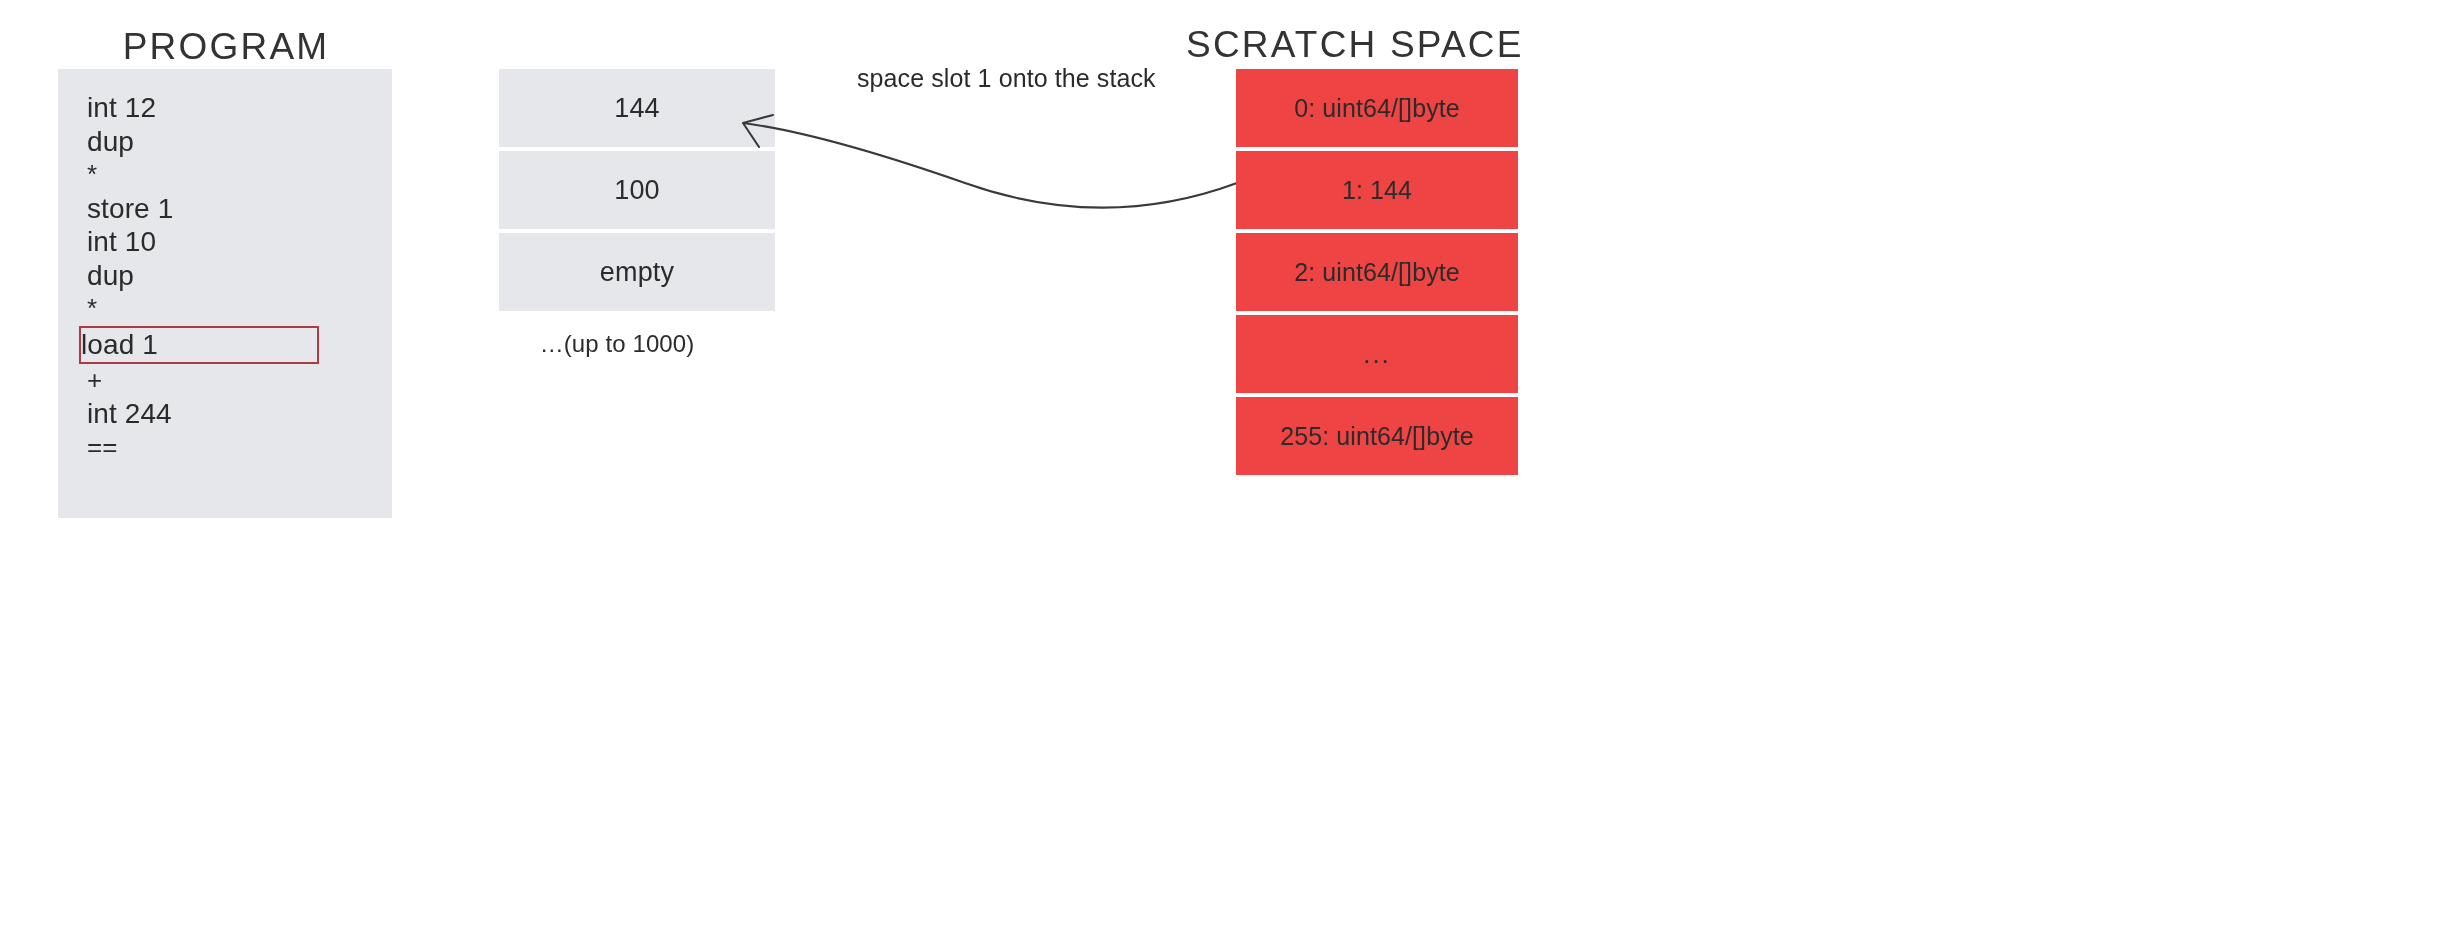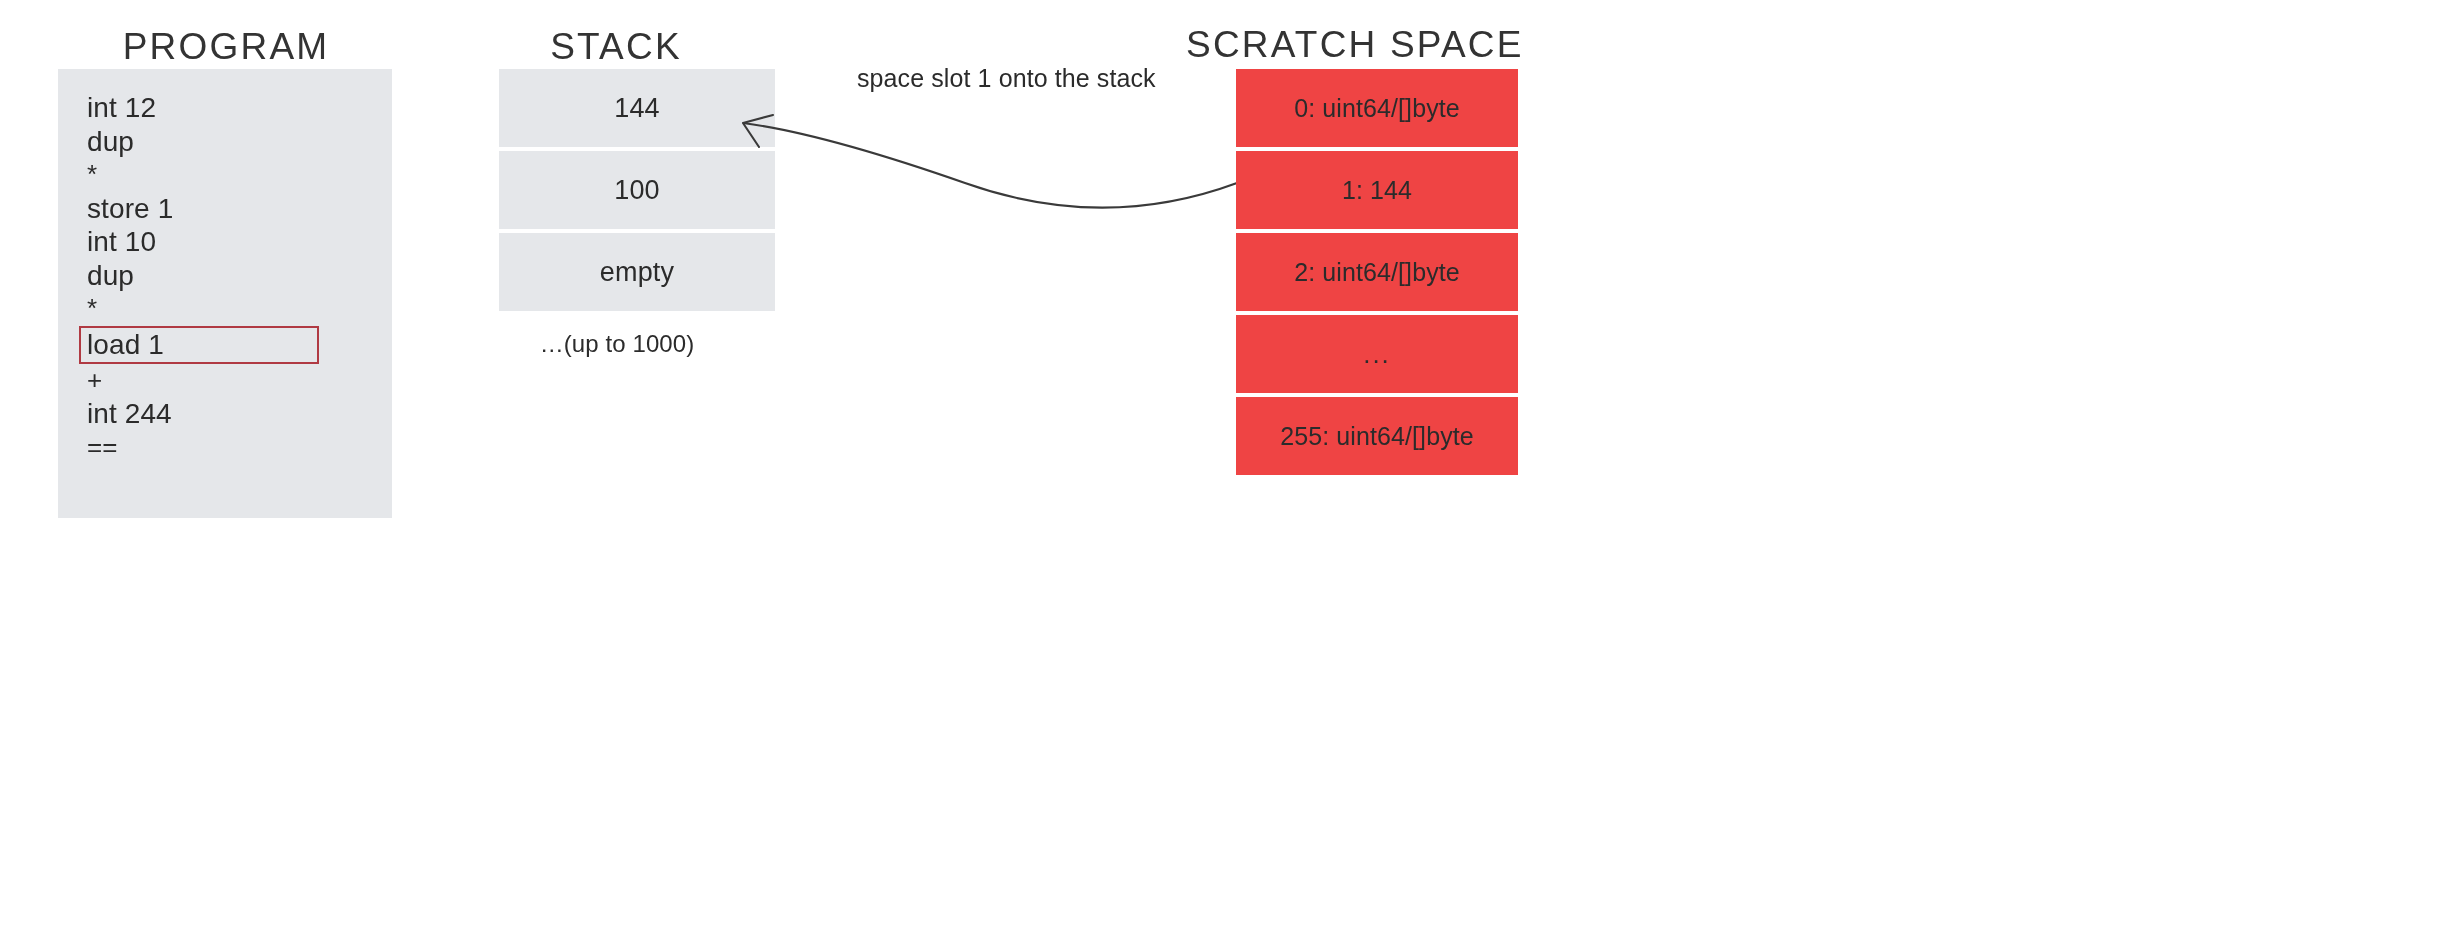"STACK" div.col-title { html: <div>STACK</div> -> none }
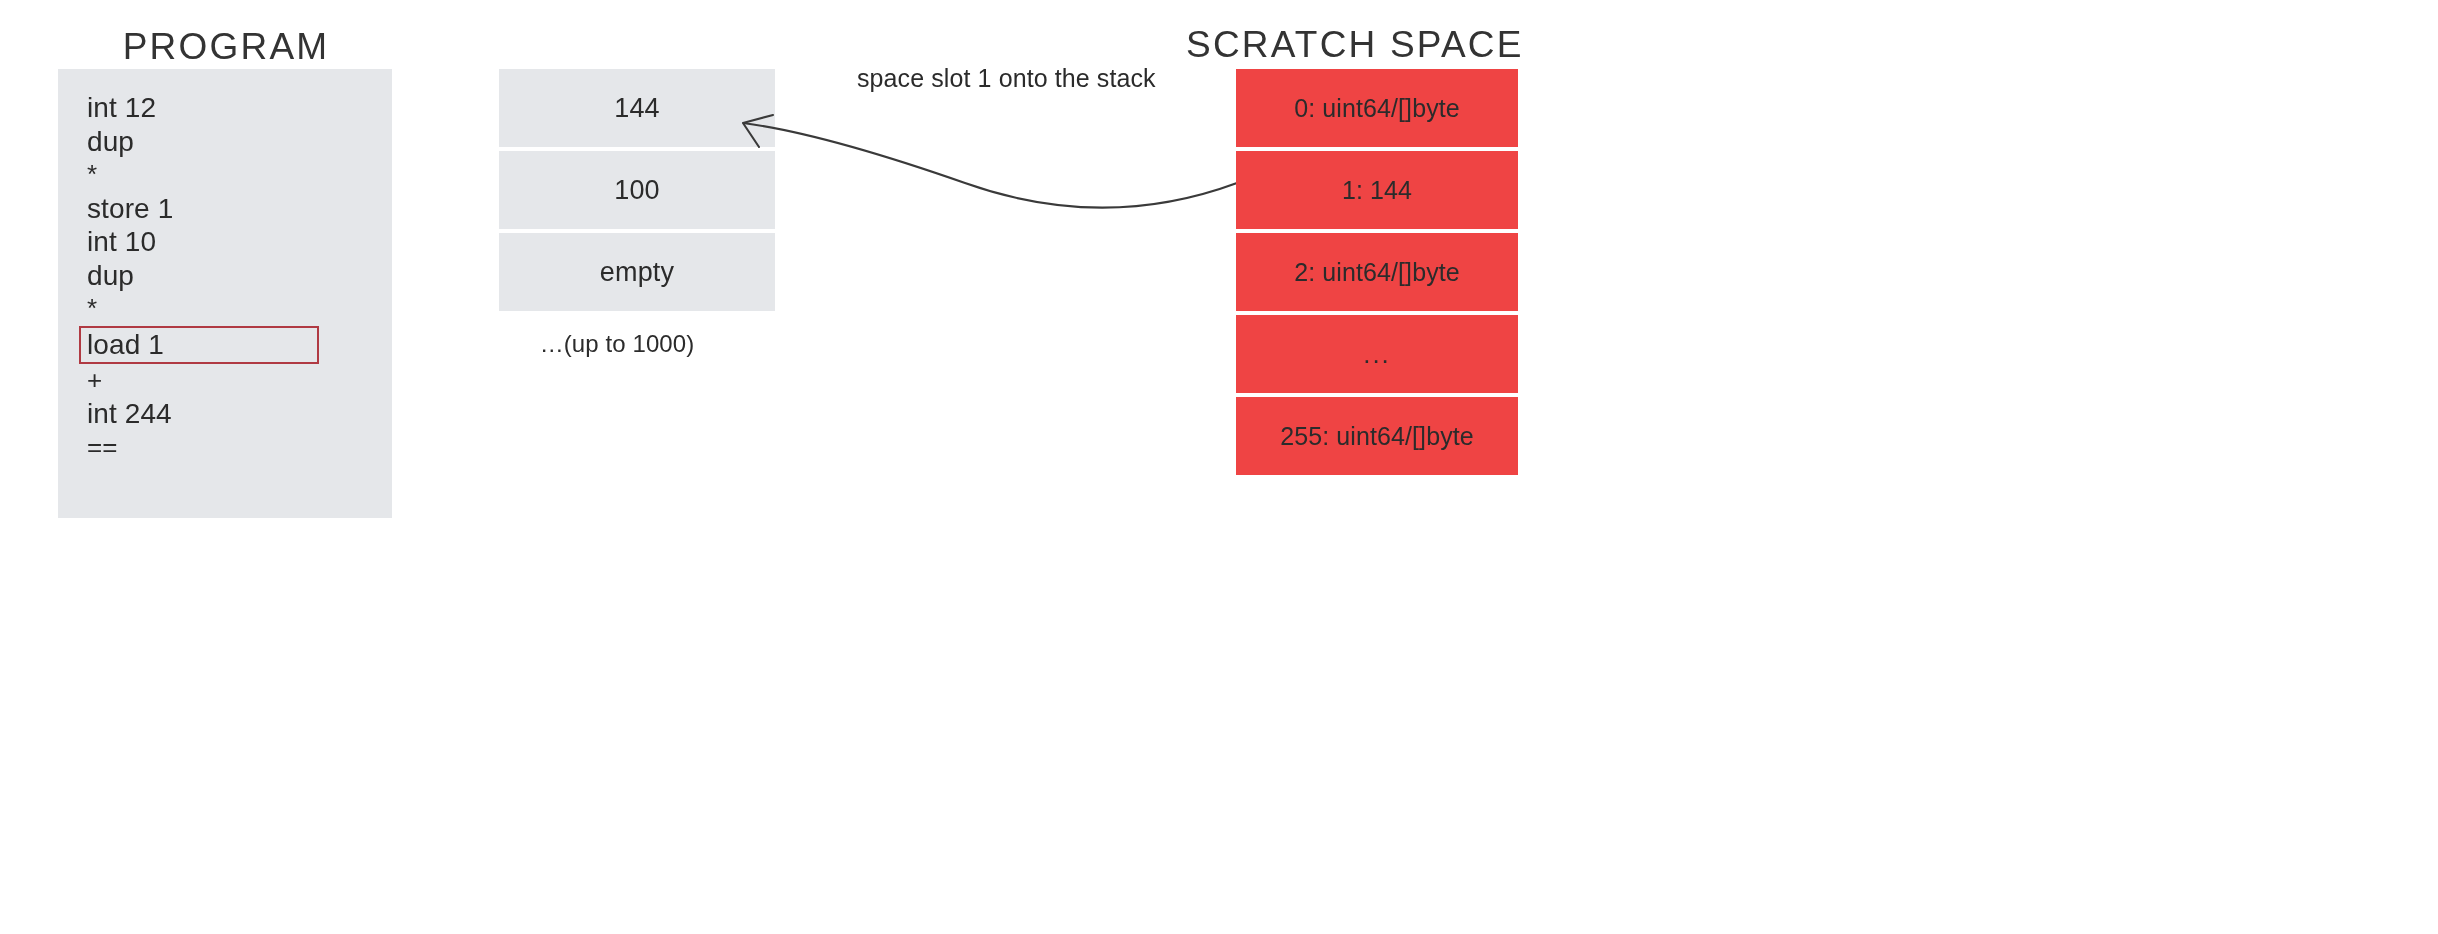"load 1" .prog-line.highlight { padding-left: 6px -> none }
